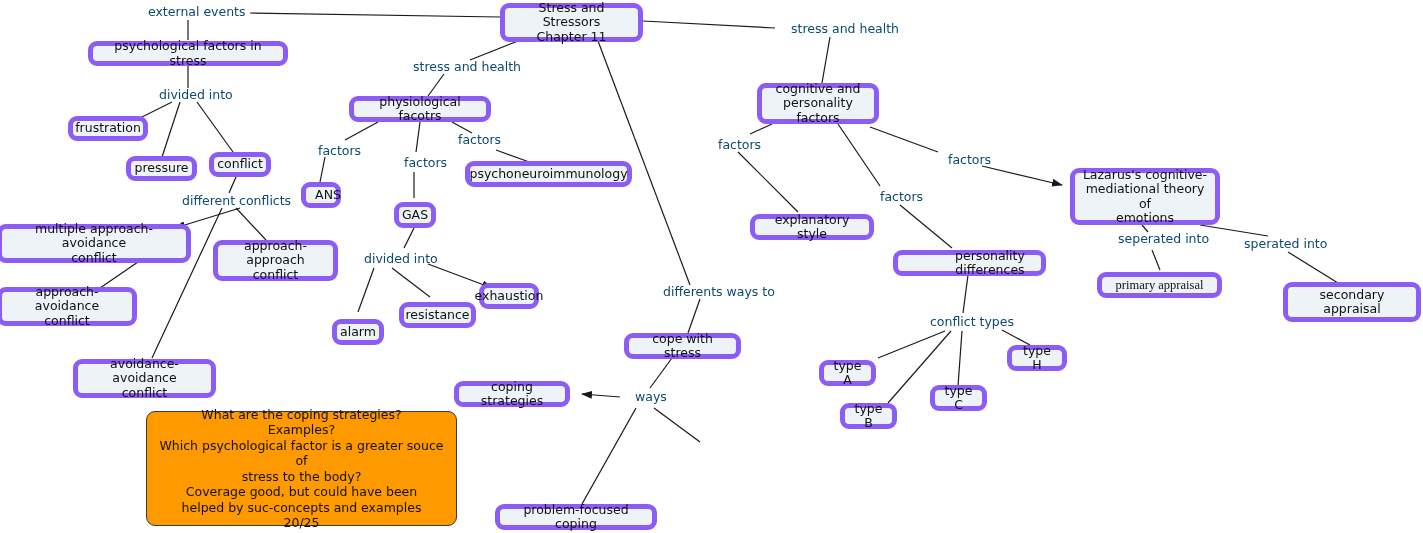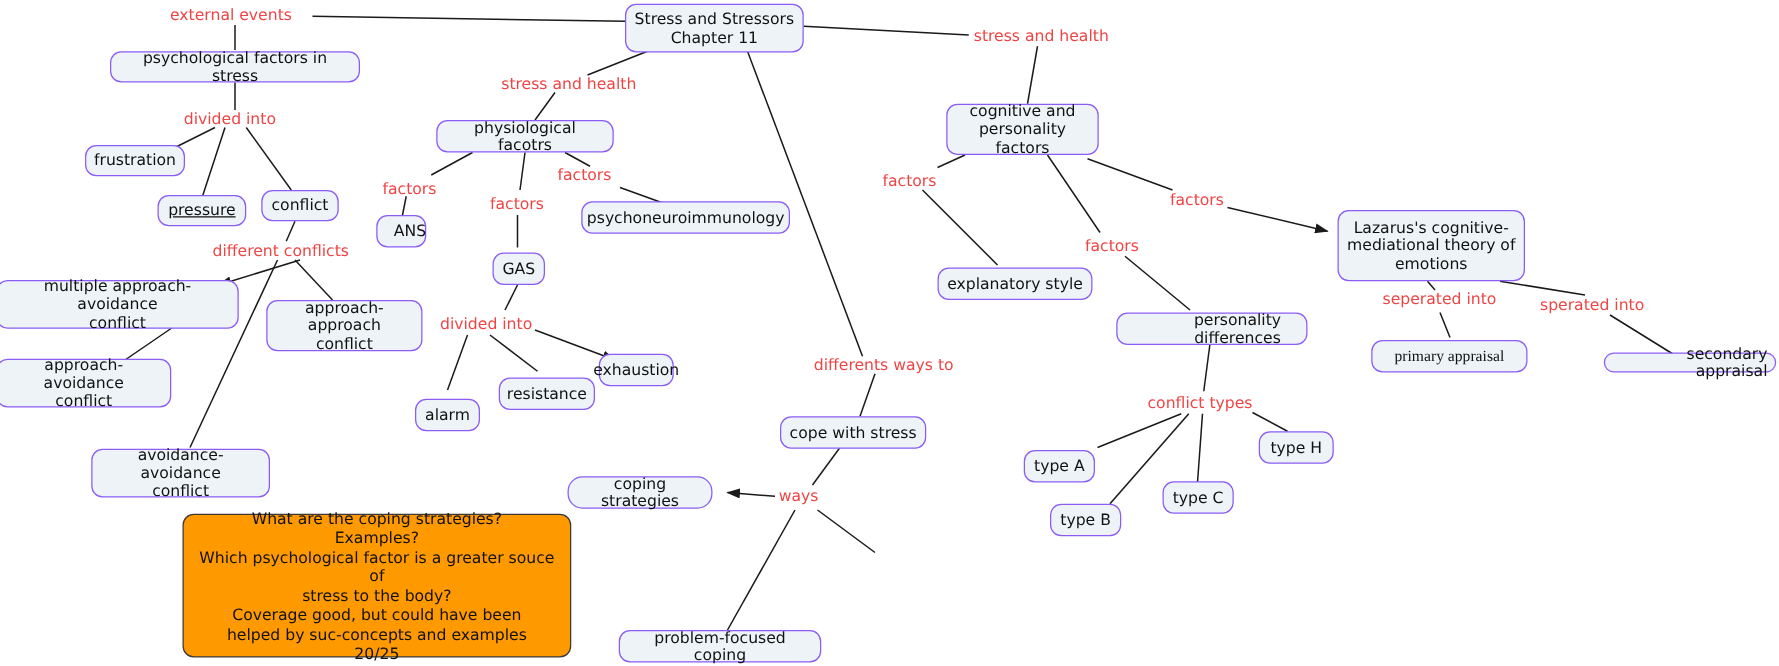"external events" .linklabel { color: #ef4444 -> #0c4a6e; margin-left: none -> 12px }
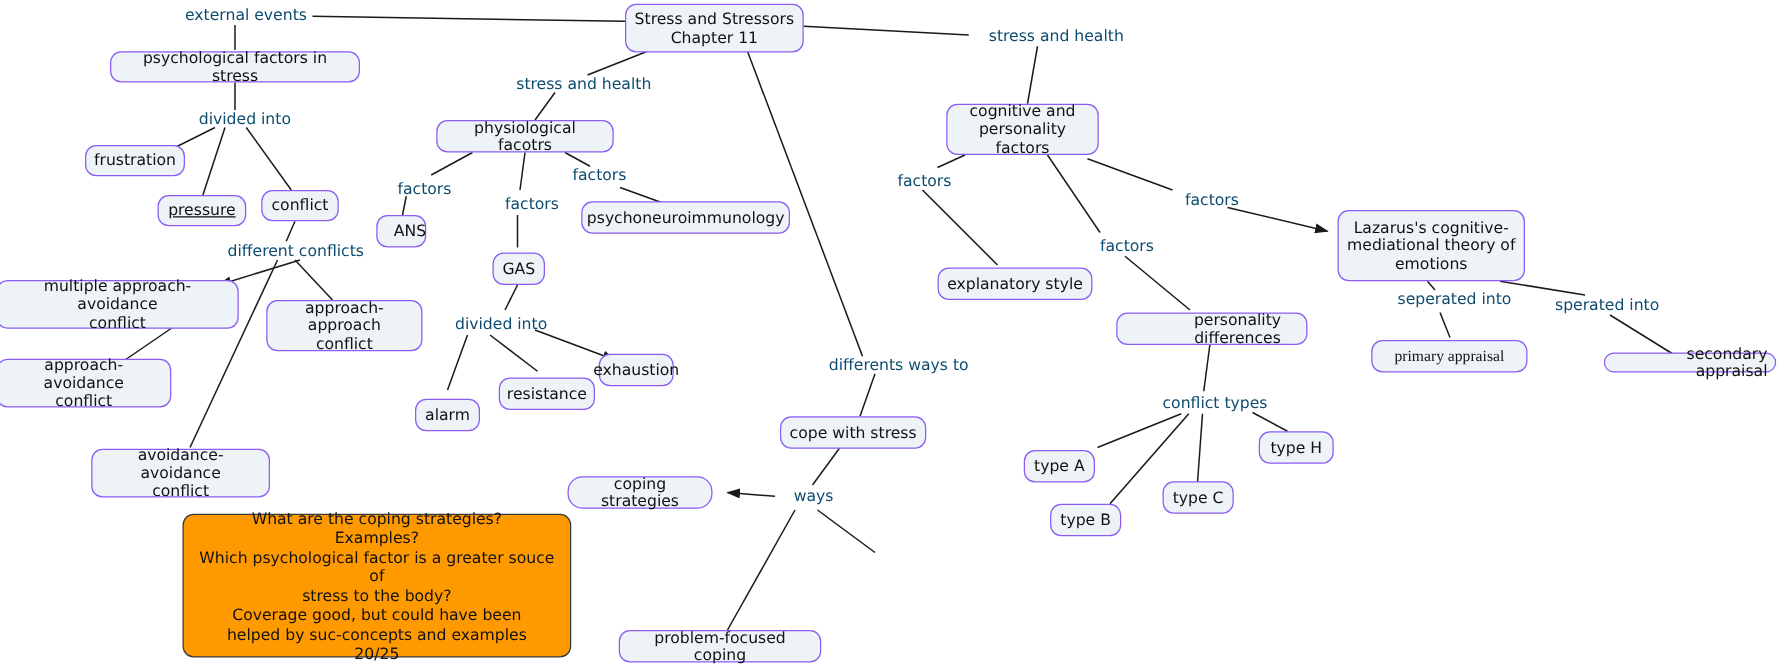"Stress and Stressors" .node { border: 1px solid #8b5cf6 -> 5px solid #8b5cf6 }
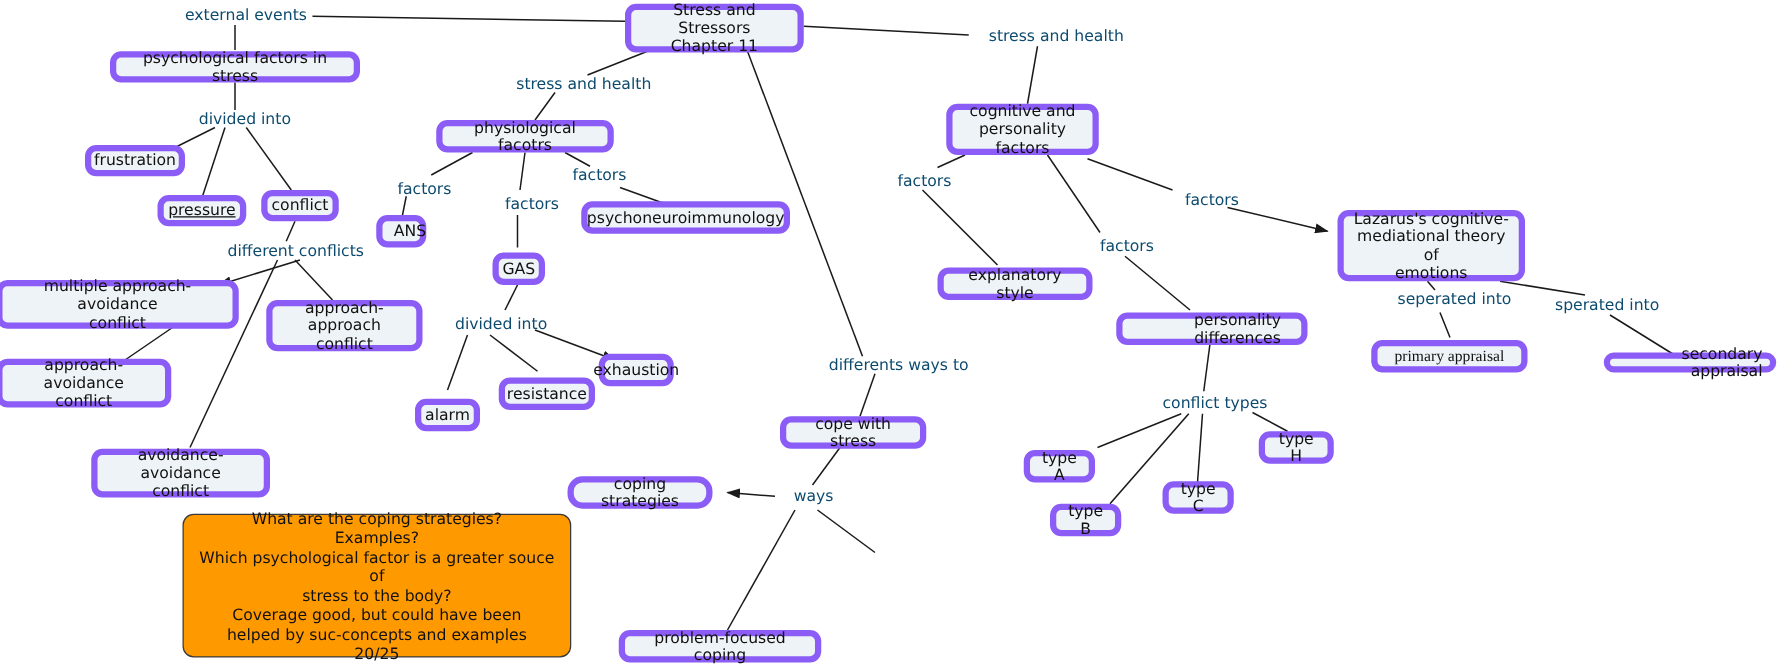"pressure" div.node { text-decoration: underline -> none }
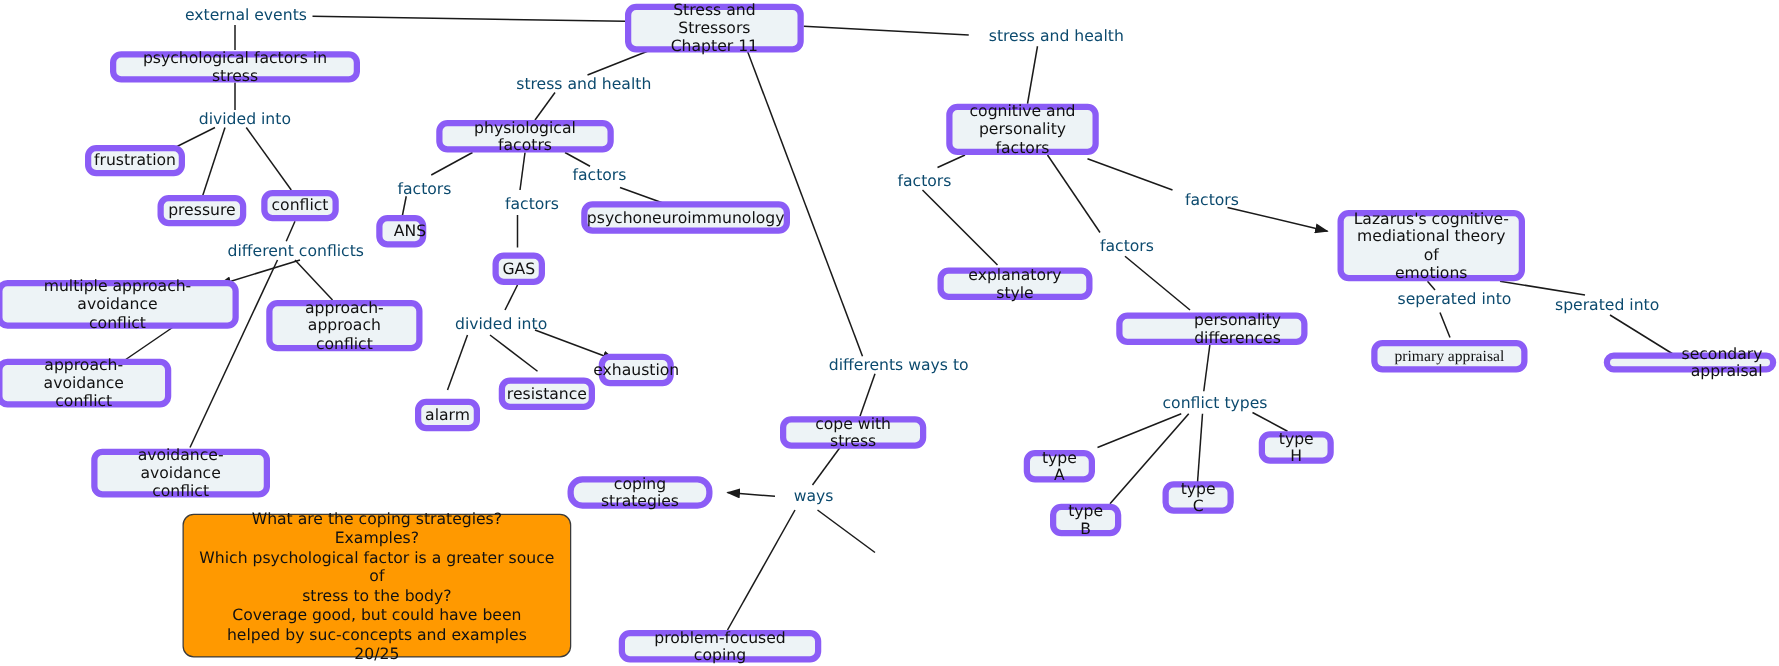"ANS" div.node { top: 172px -> 182px }
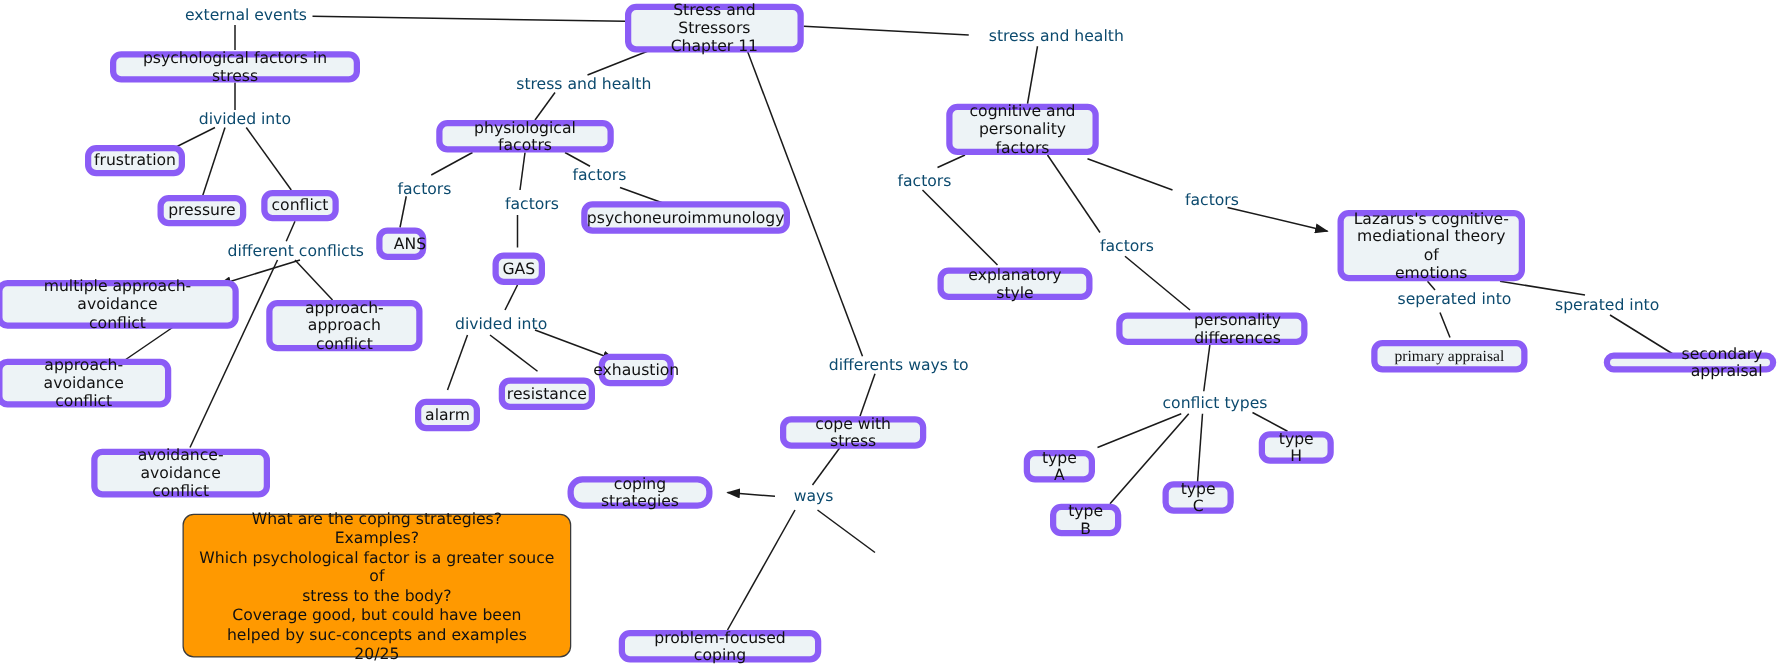"secondary appraisal" div.node { height: 16px -> 40px; text-align: right -> none }
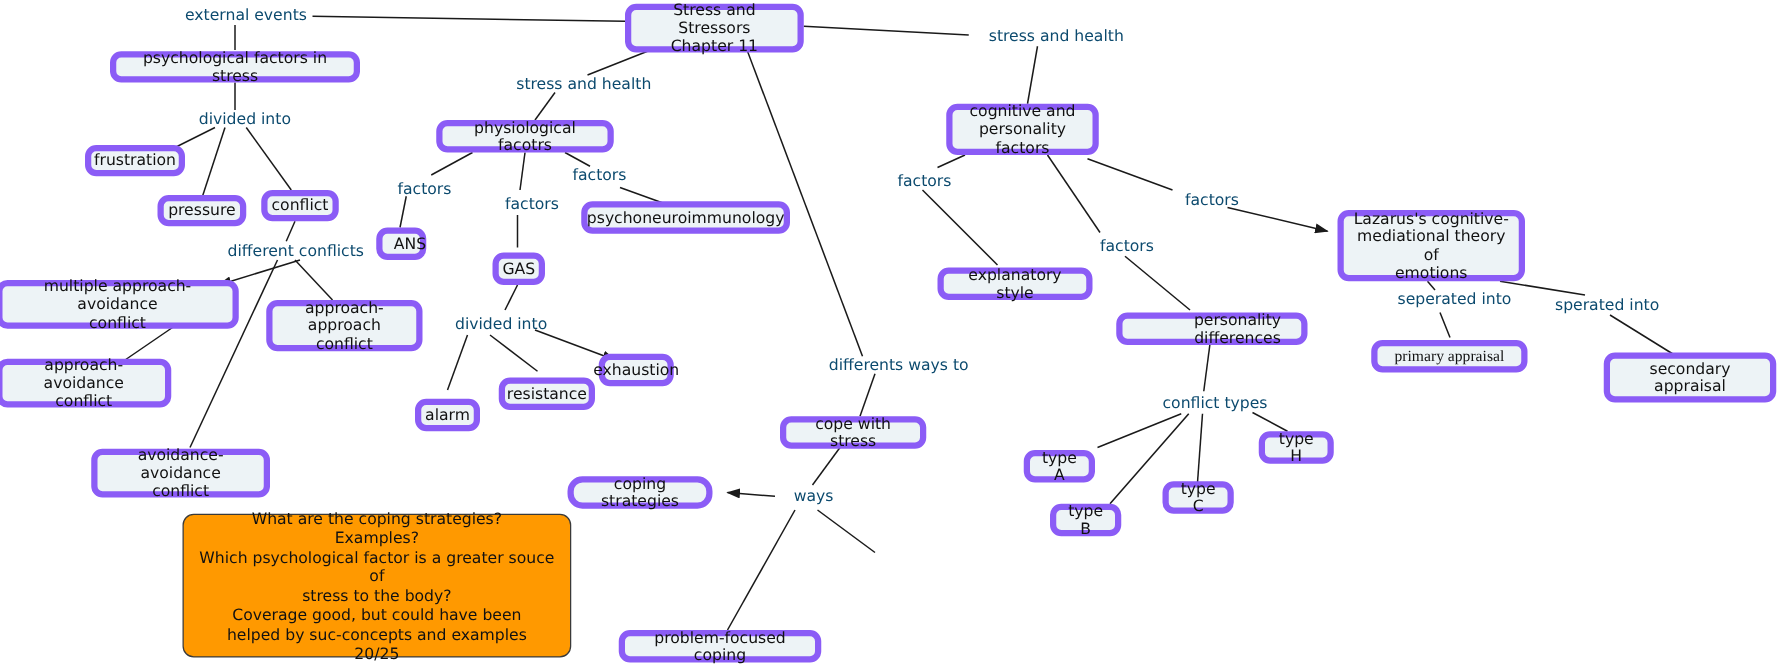"coping strategies" div.node { border-radius: 12px -> none }
